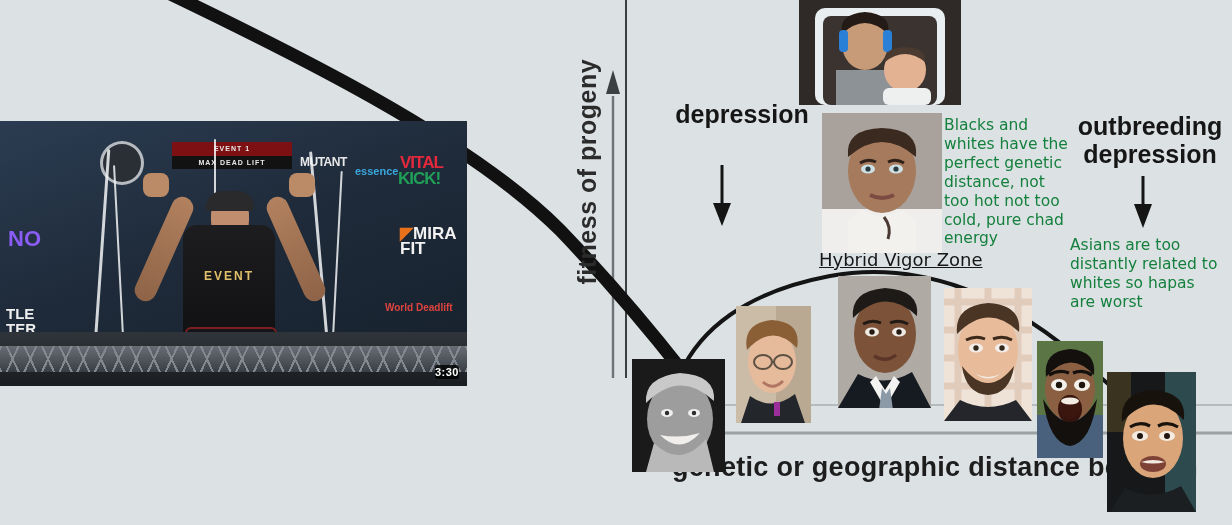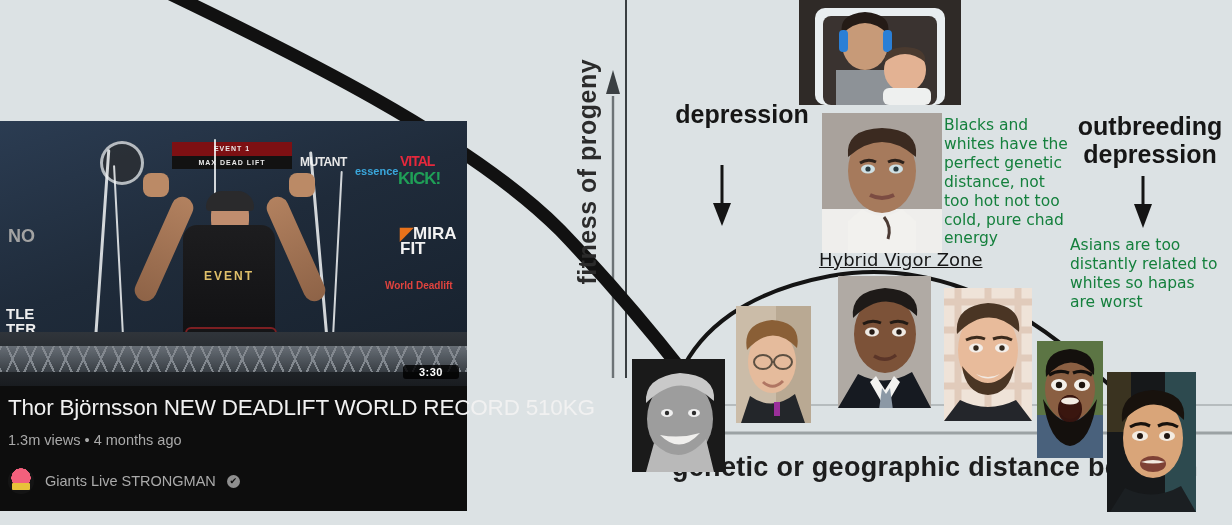"VITAL" .lg-vital { font-size: 14px -> 17px }
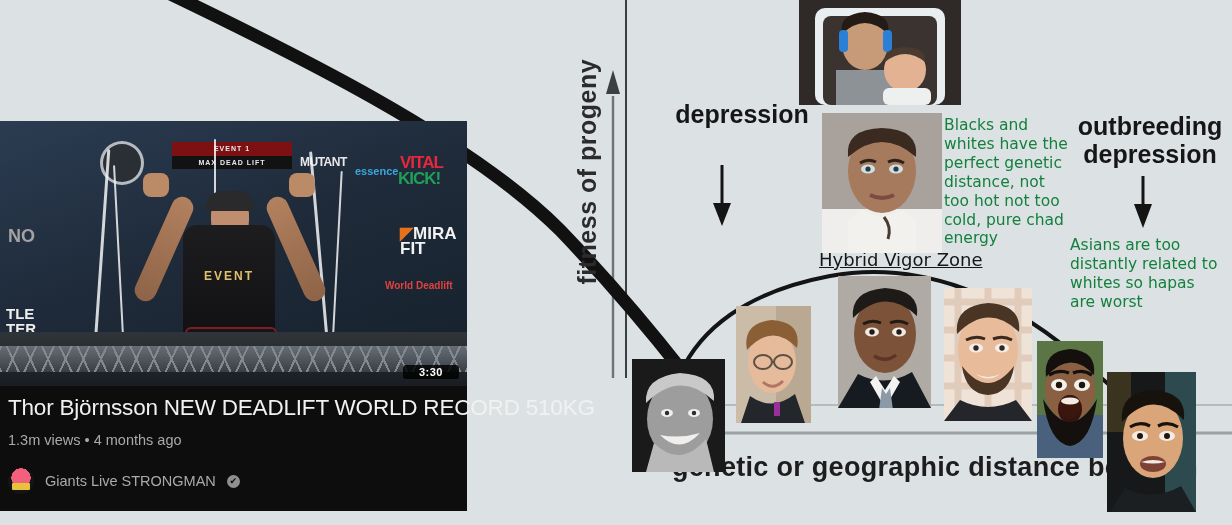"NO" .lg-no { color: #a3a3a3 -> #8b5cf6; font-size: 18px -> 22px }
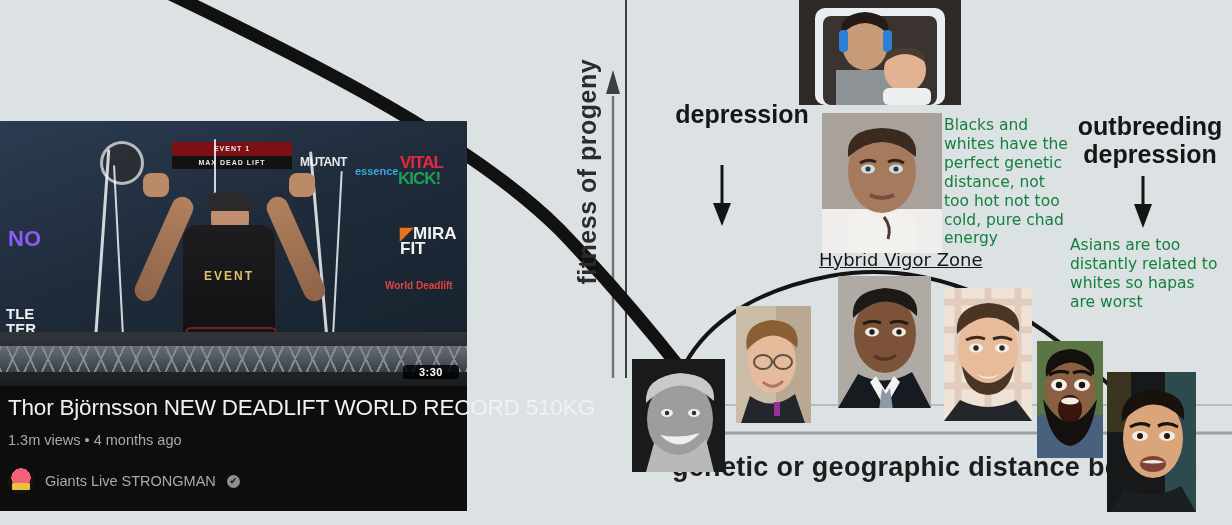"World Deadlift" .lg-wd { top: 159px -> 181px }
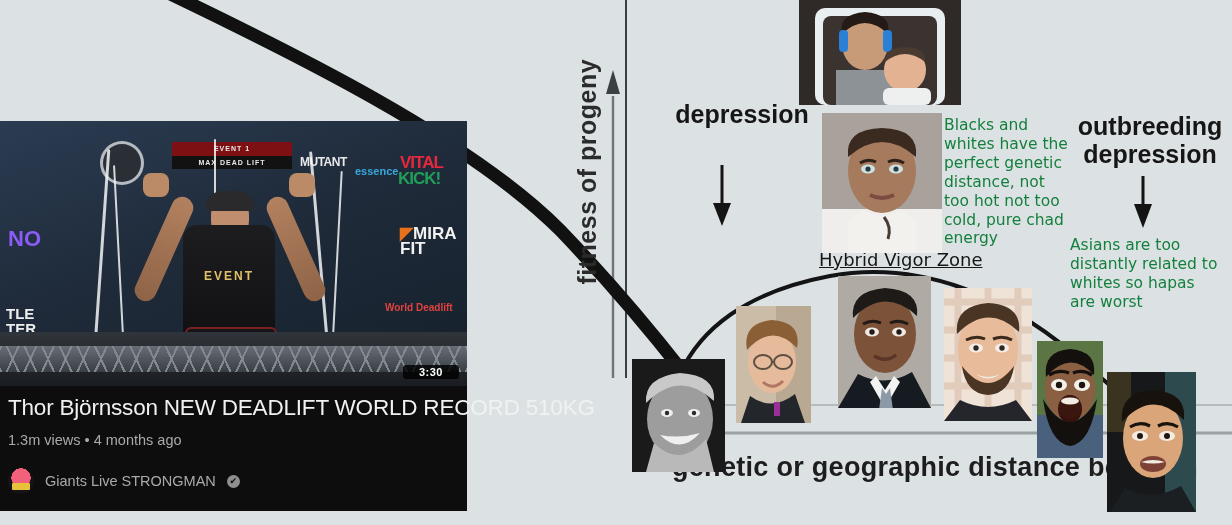"3:30" .duration { padding: 1px 16px -> 1px 0 }
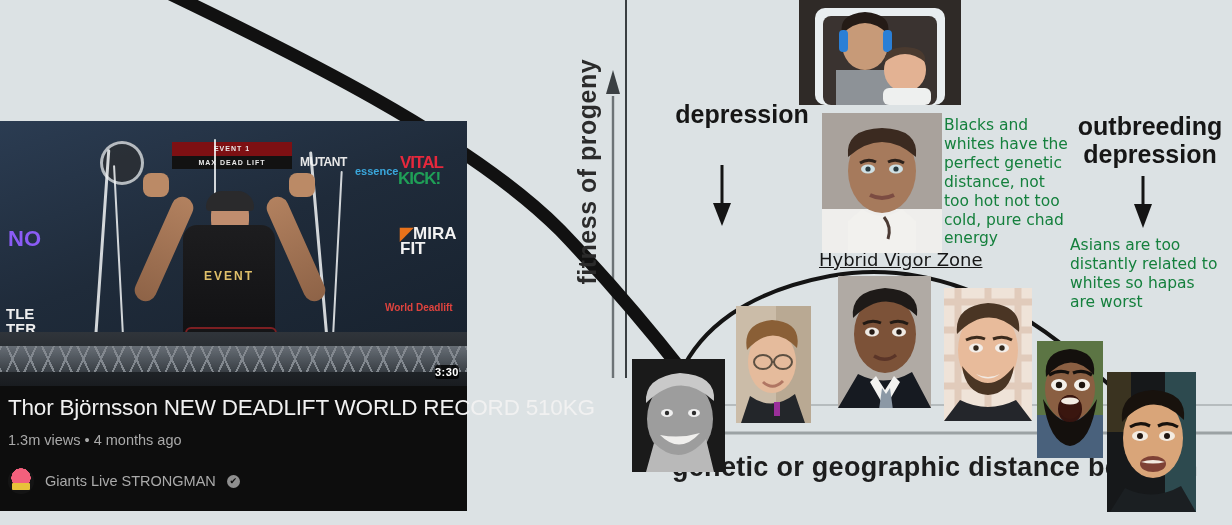"Thor Björnsson NEW DEADLIFT WORLD" div.yt-meta { html: <div> <div>Thor Björnsson NEW DEADLIFT WORLD RECORD 510KG</div> <div> <span>1.3m views</span> <span>•</span> <span>4 months ago</span> </div> <div> <div></div> <span>Giants Live STRONGMAN</span> <span>✔</span> </div> </div> -> none }
